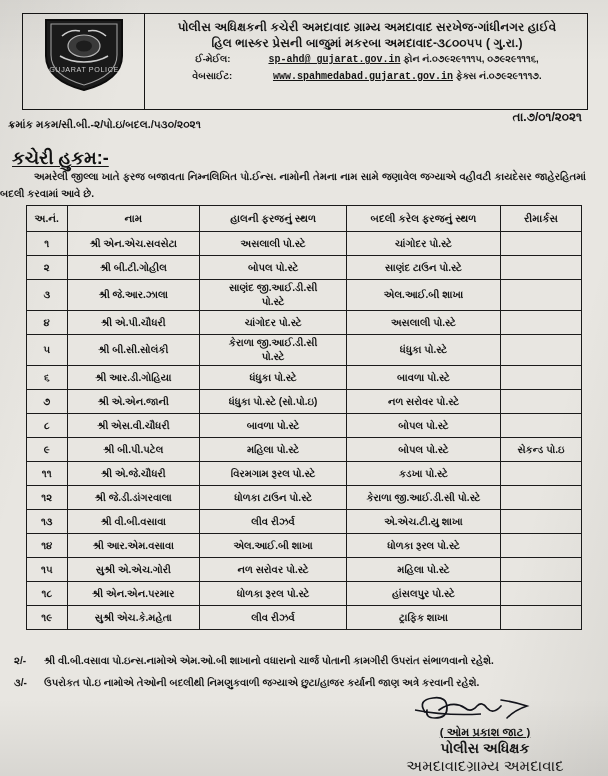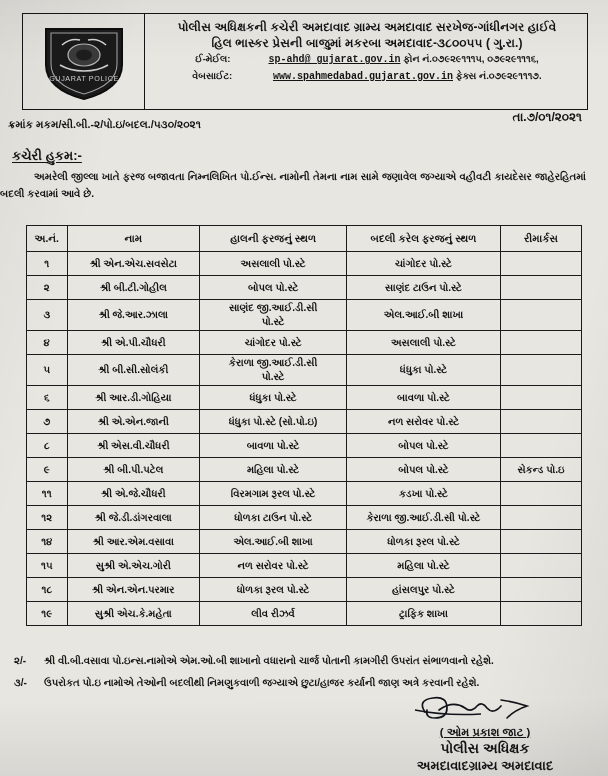"GUJARAT POLICE" .emblem-cell { align-items: center -> none }
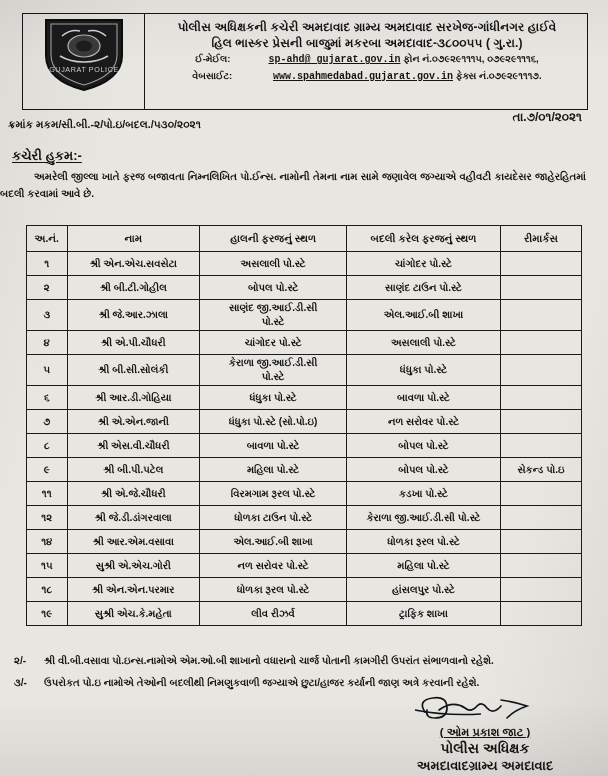"કચેરી હુકમ:-" .order-title { font-size: 13px -> 18px }
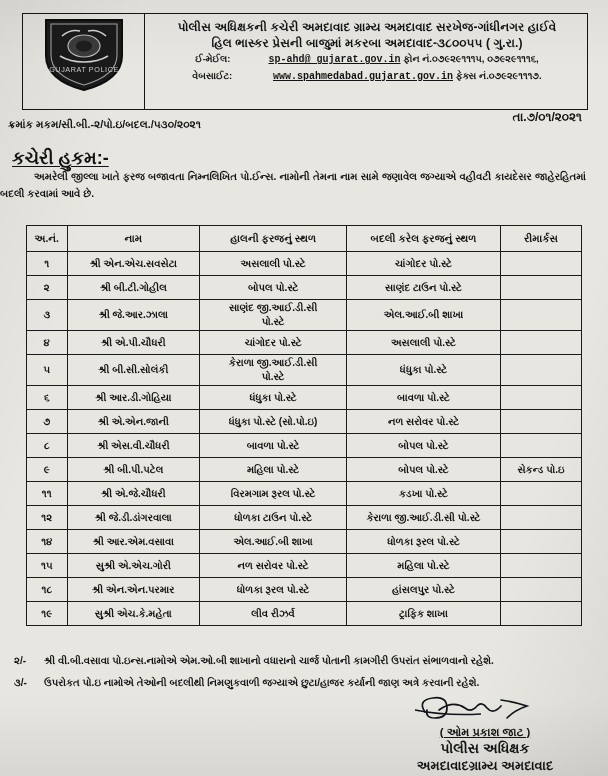"અ.નં." table.transfers { margin-top: 20px -> none }
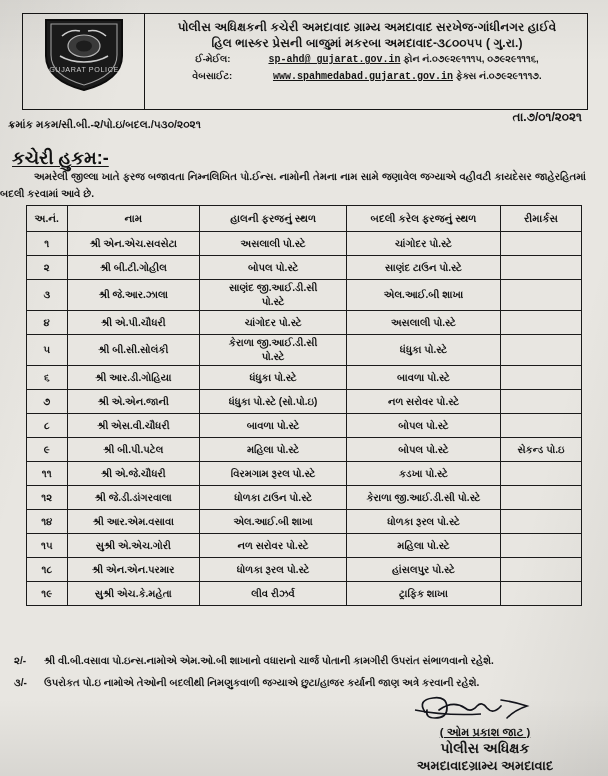"૧૩" tr { html: none -> <tr> <td>૧૩</td> <td>શ્રી વી.બી.વસાવા</td> <td>લીવ રીઝર્વ</td> <td>એ.એચ.ટી.યુ શાખા</td> <td></td> </tr> }
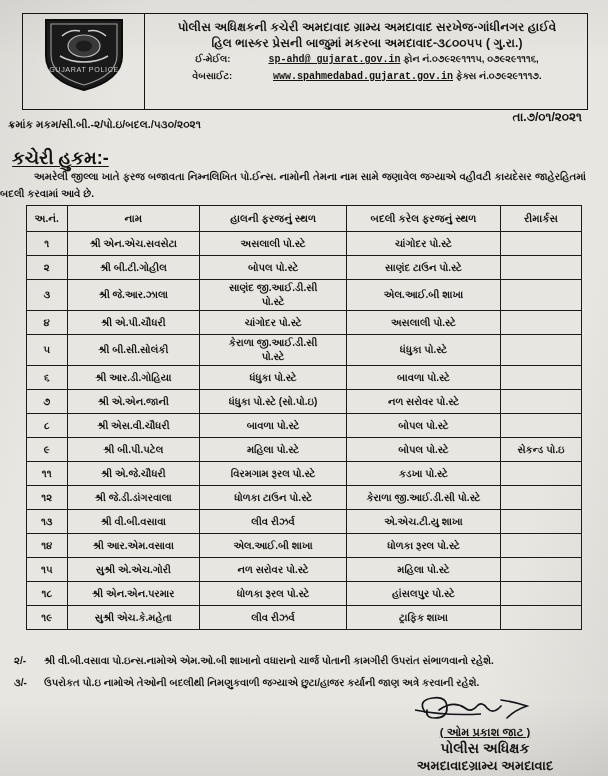"અમદાવાદગ્રામ્ય અમદાવાદ" .sign-office { font-size: 13px -> 15px; font-weight: 700 -> 400 }
